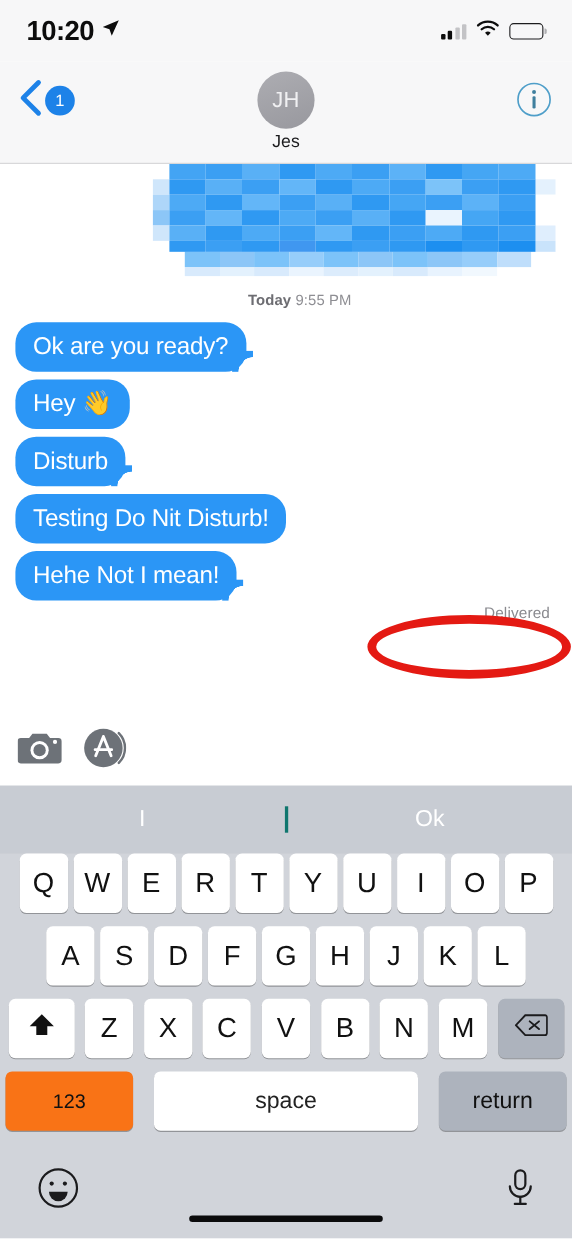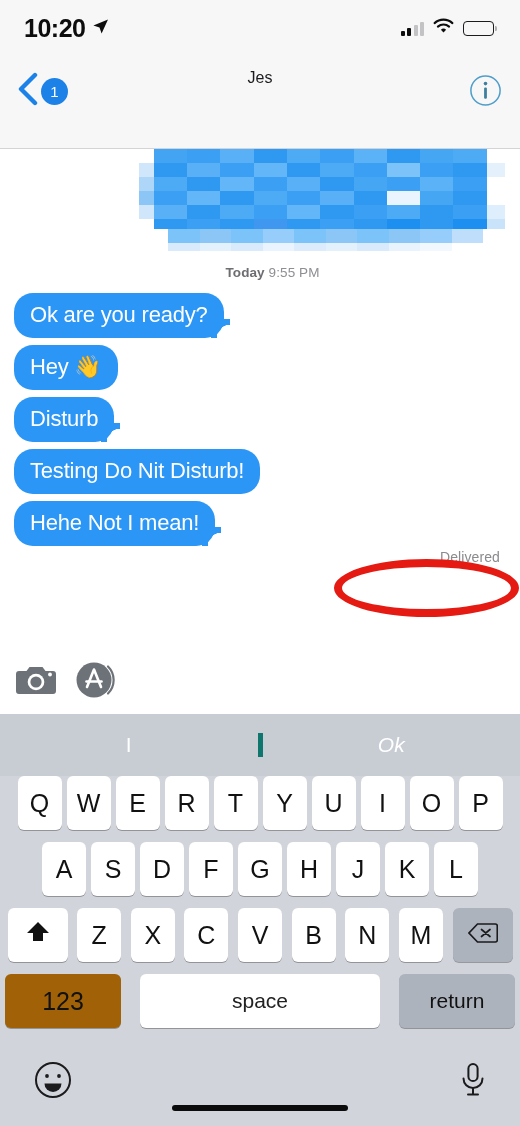"JH" div.avatar { html: none -> <div> <span>JH</span> </div> }
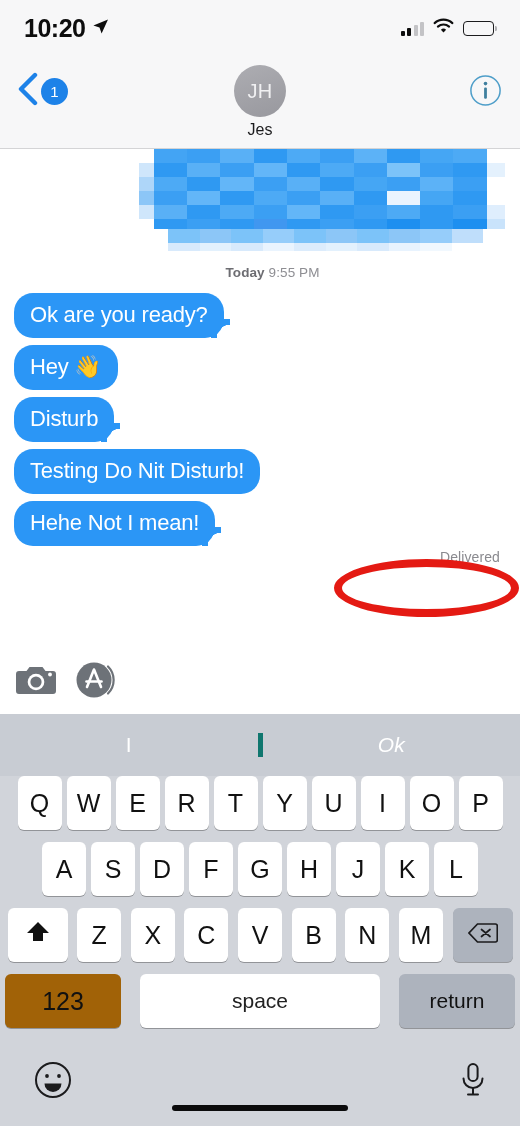"Ok" .predict div + div { border-left: 5px solid #0f766e -> 3px solid #0f766e; font-style: italic -> none }
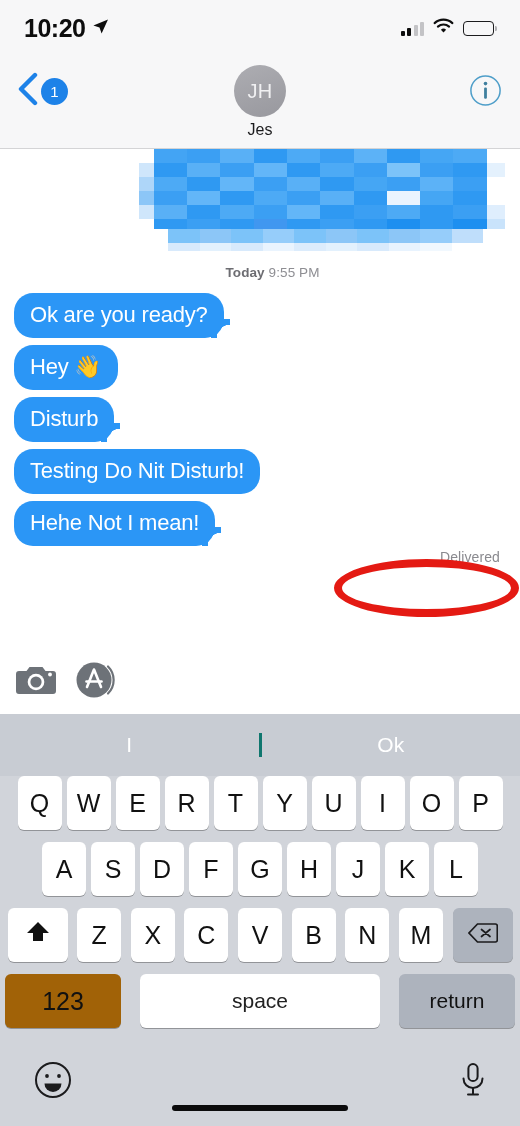"123" .key.num { background: #a16207 -> #f97316; font-size: 25px -> 18px }
